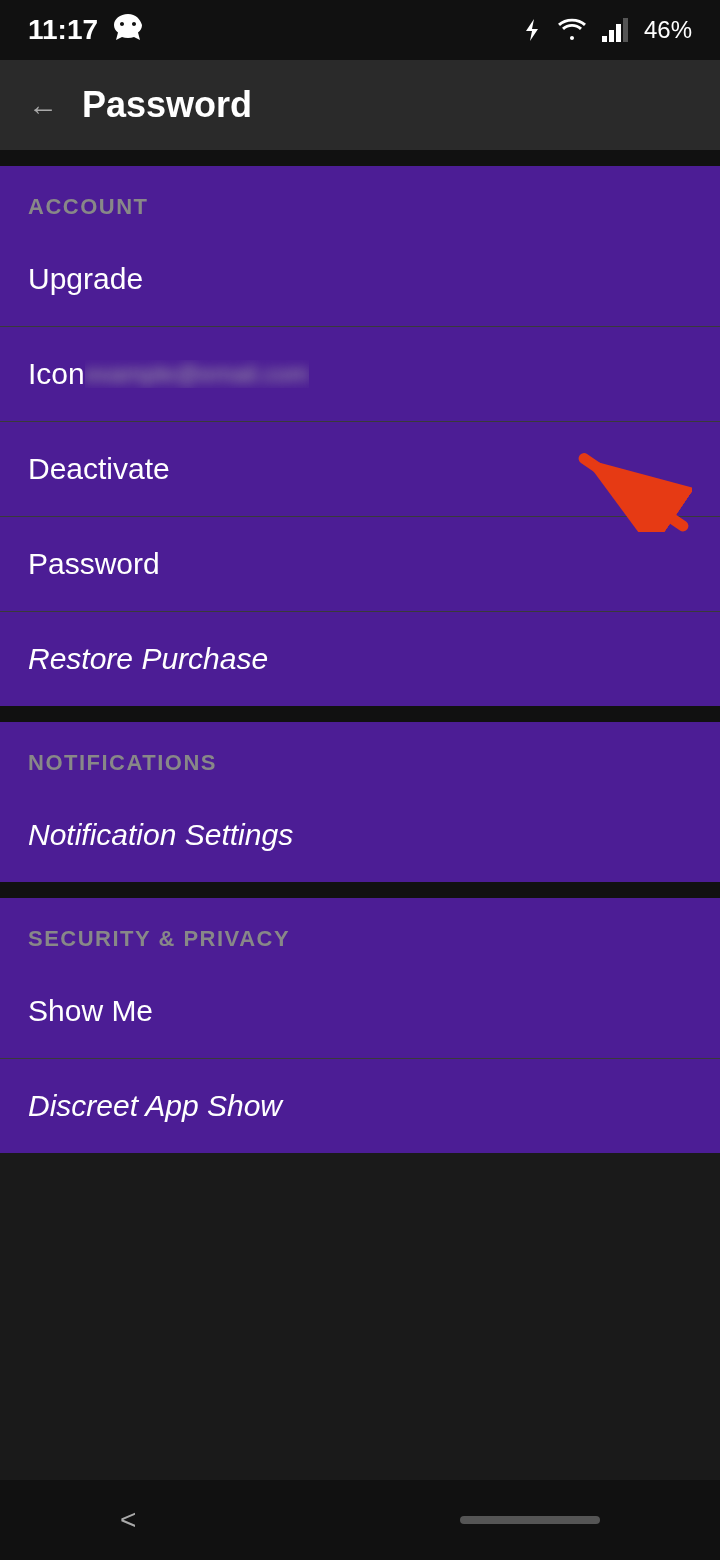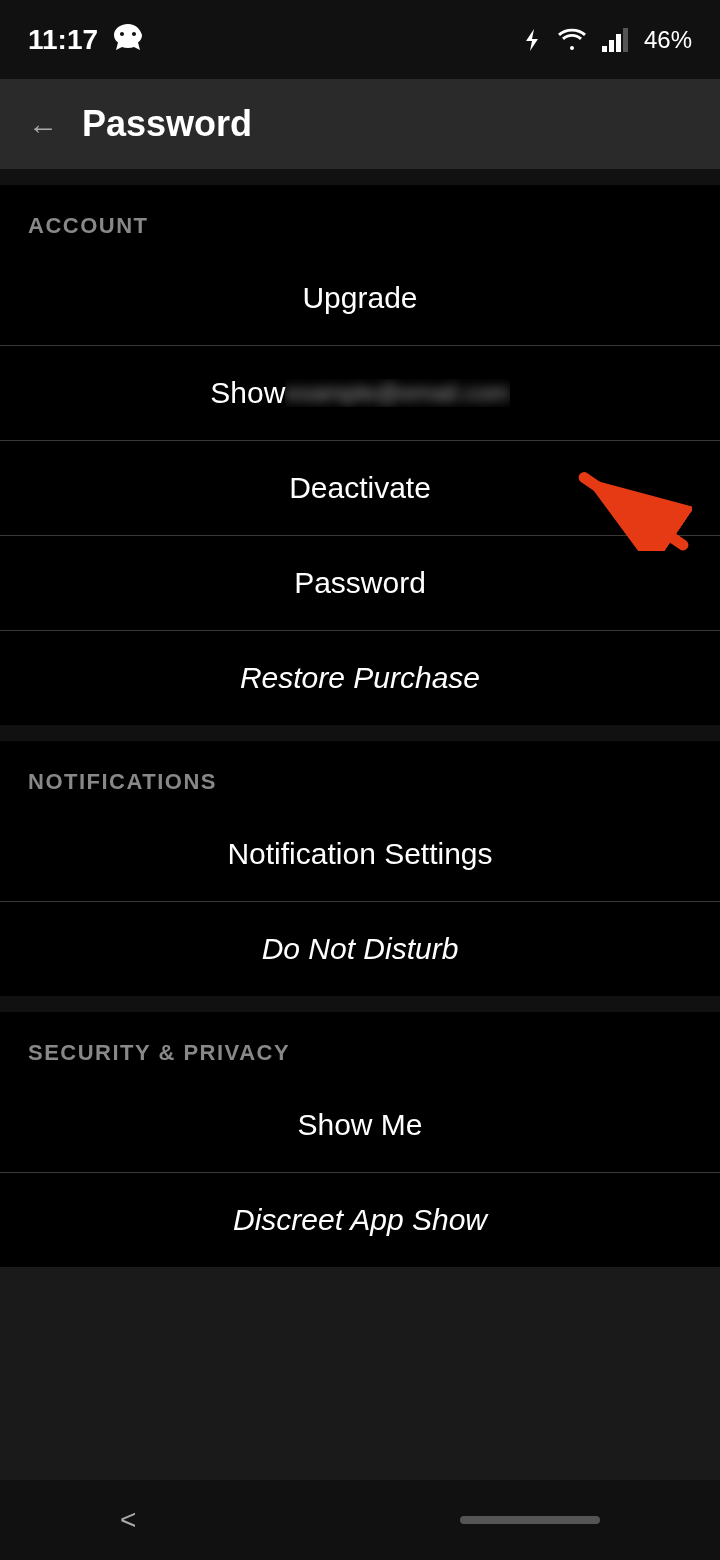"11:17" .status-bar { height: 79px -> 60px }
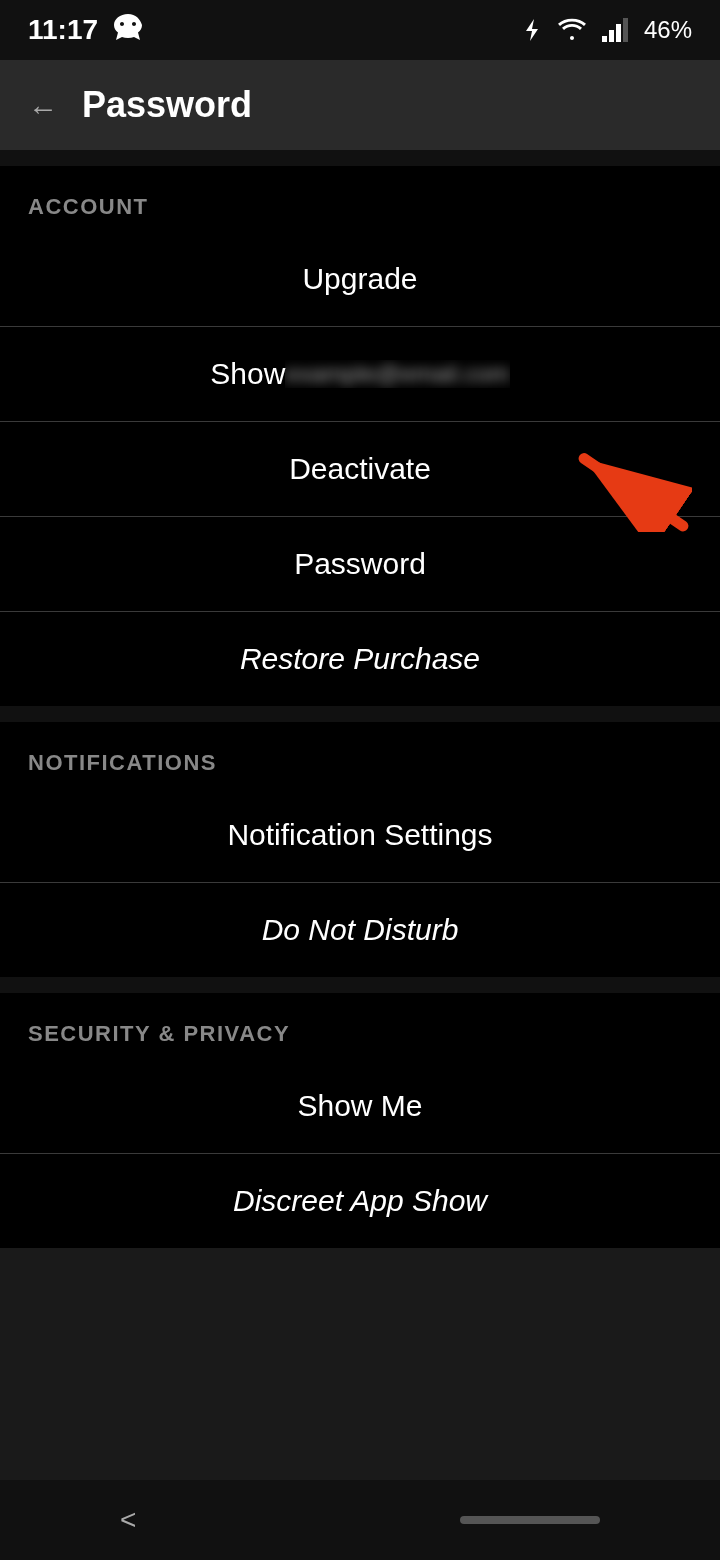"ACCOUNT" .section { background-color: #000000 -> #4c1d95 }
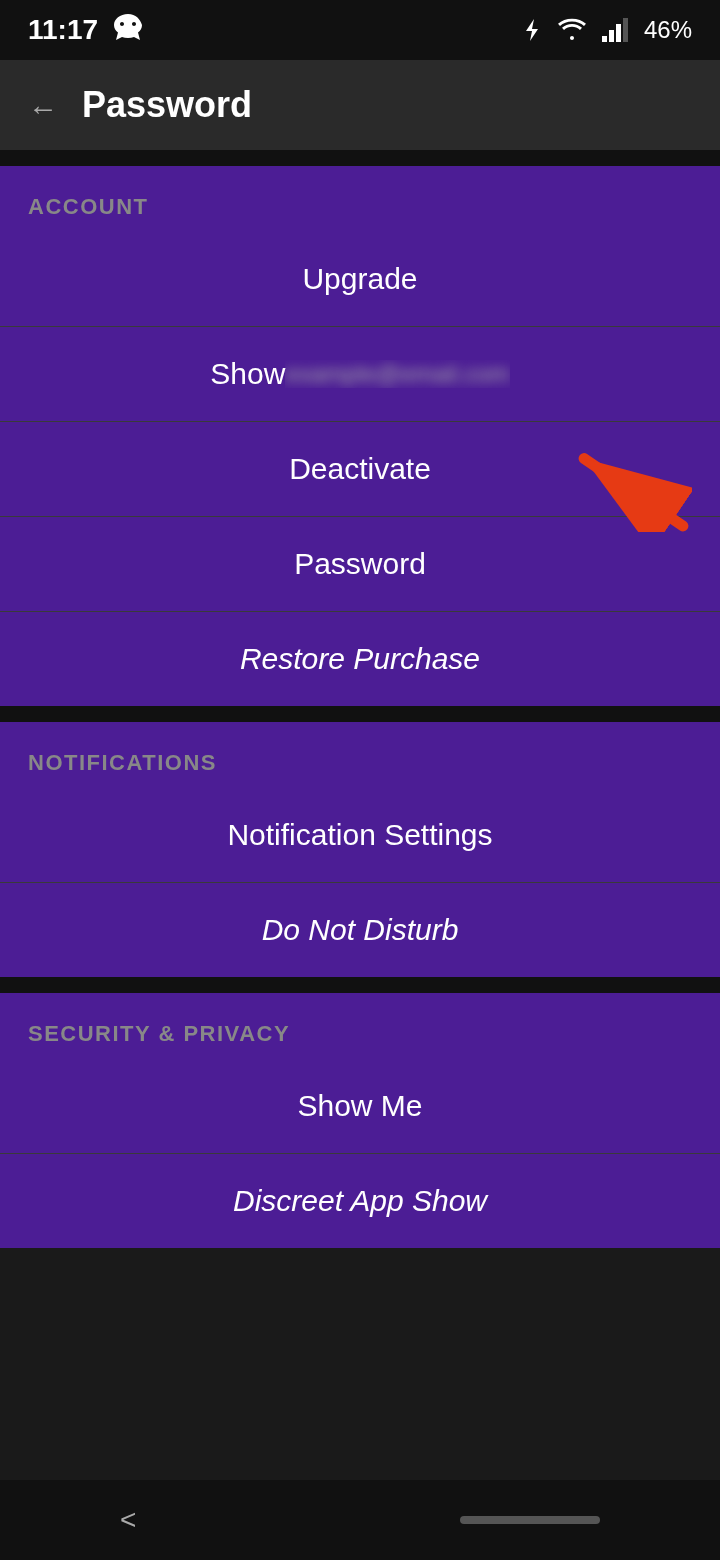"Upgrade" .settings-item { justify-content: center -> flex-start }
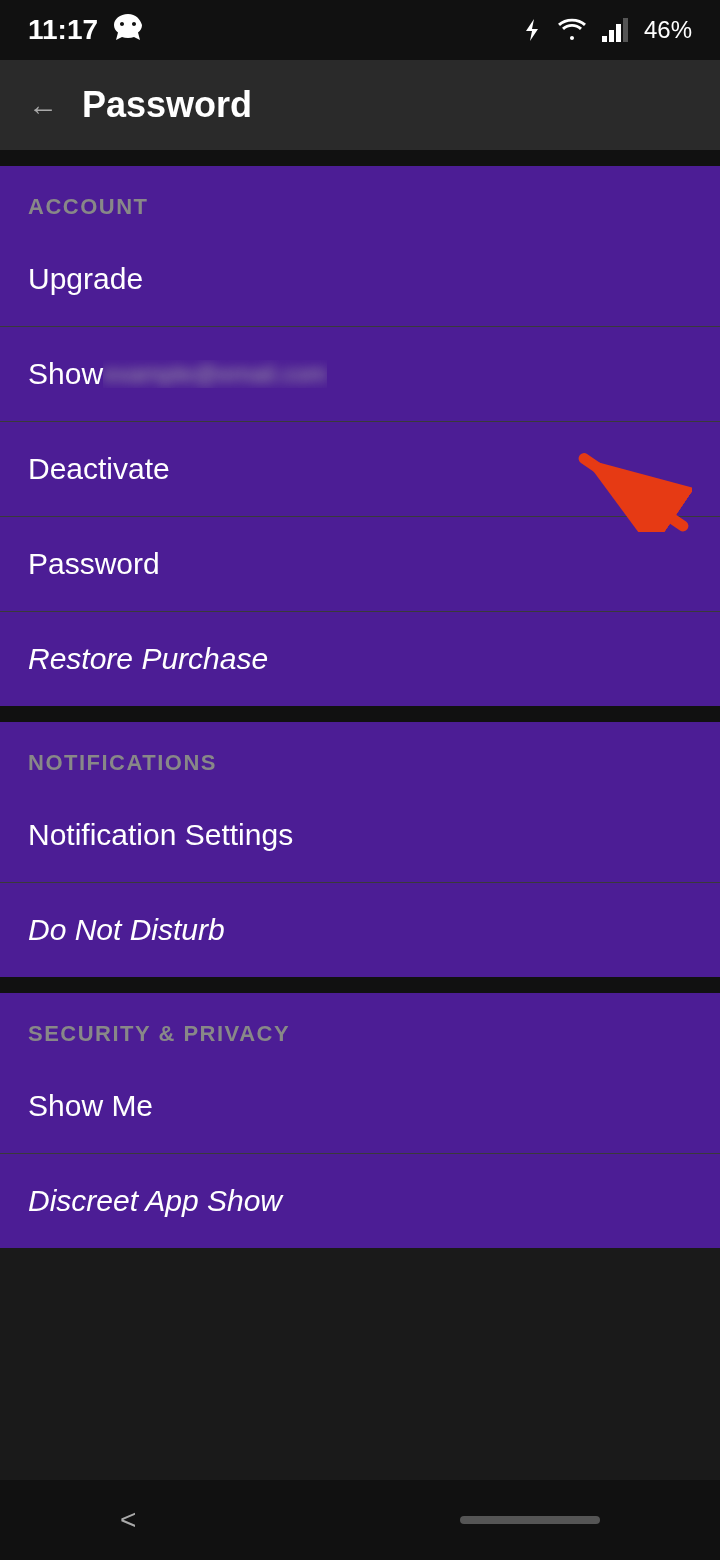"Show" span.settings-item-label { text: Show -> Icon }
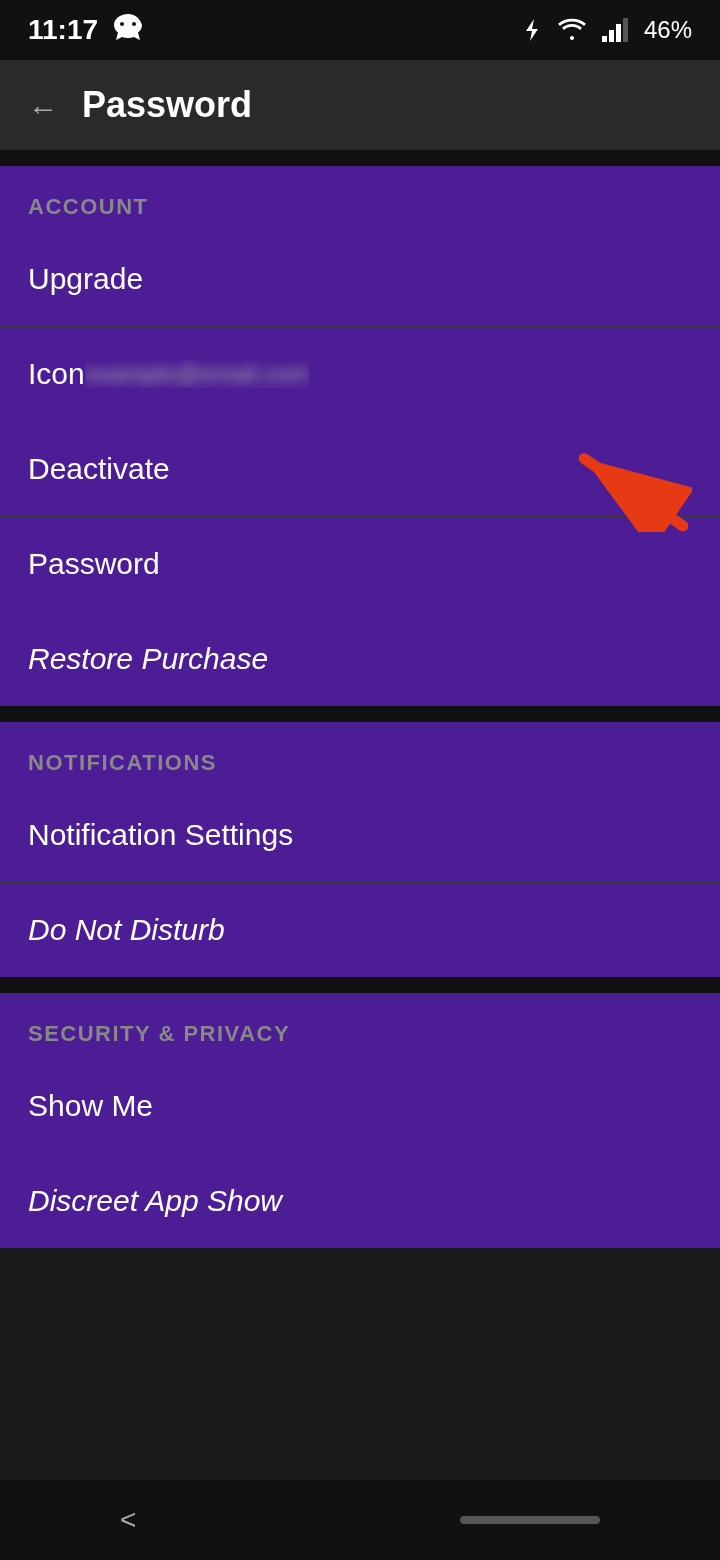"Do Not Disturb" div.settings-item { html: <div> <span>Do Not Disturb</span> </div> -> none }
